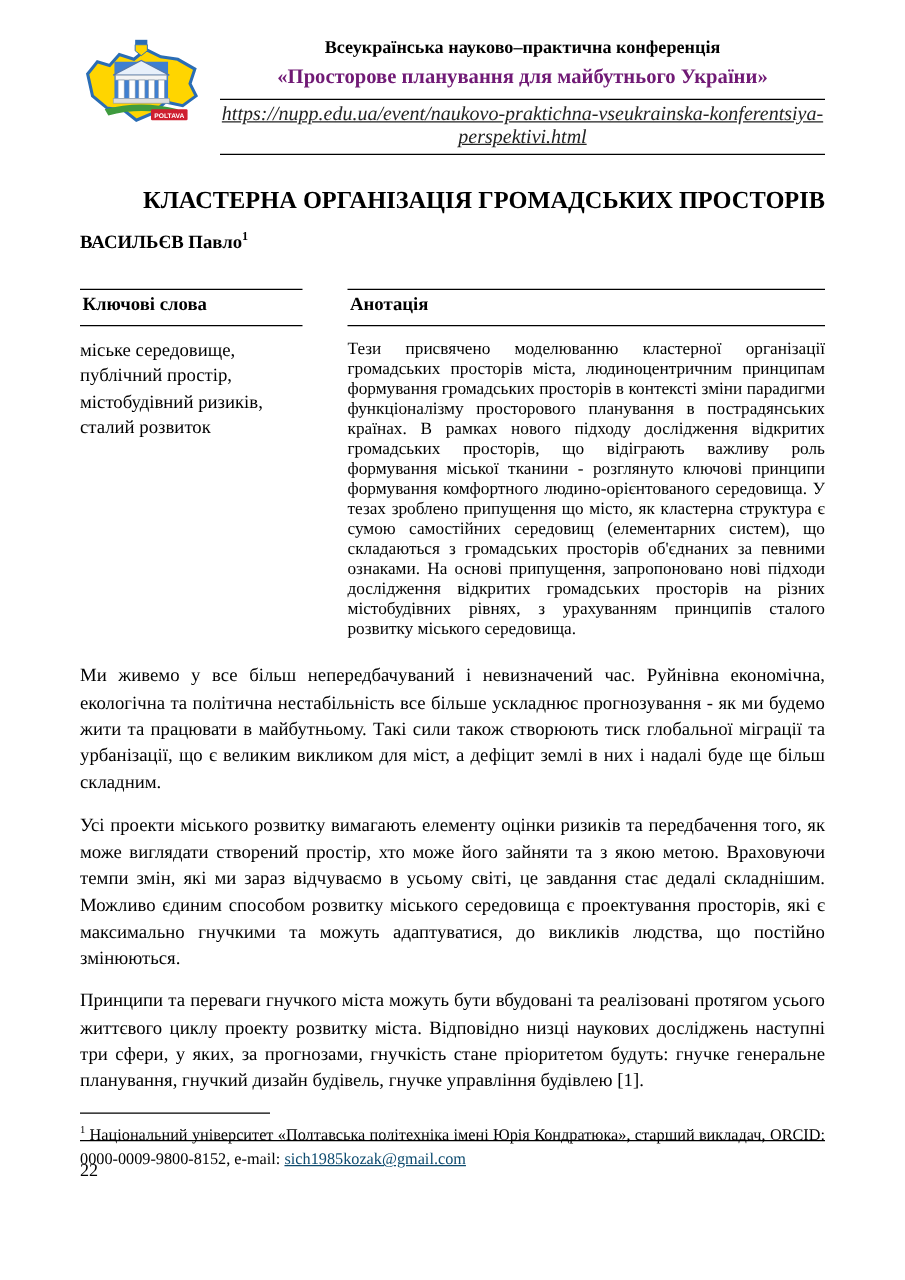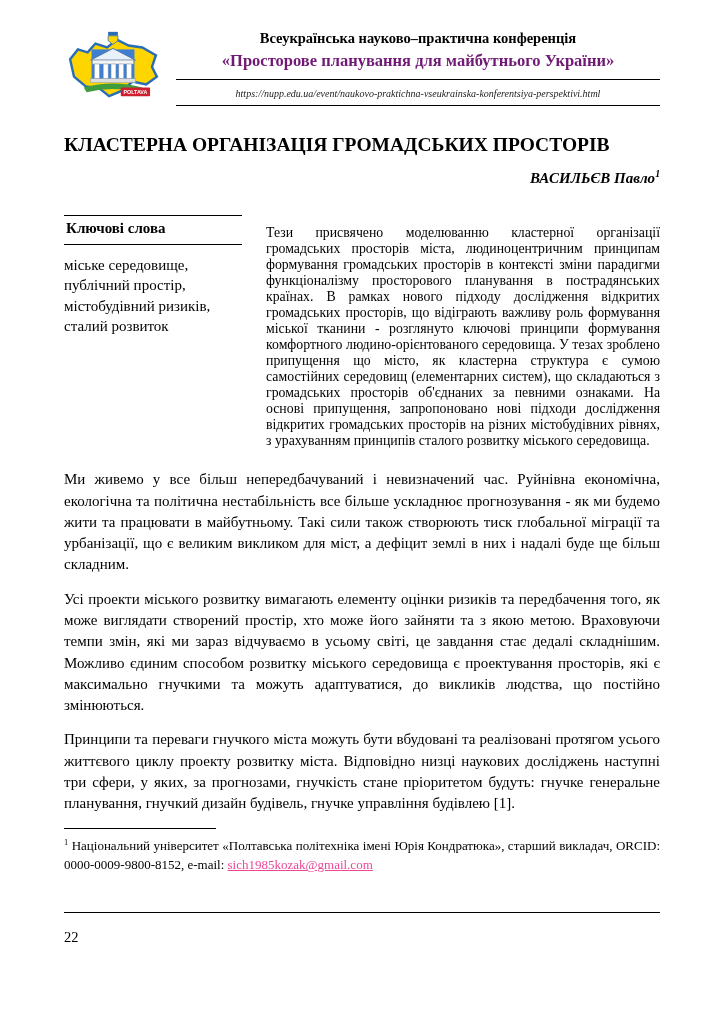"https://nupp.edu.ua/event/naukovo-prakti" .conf-url { font-size: 10px -> 16px; text-decoration: none -> underline }
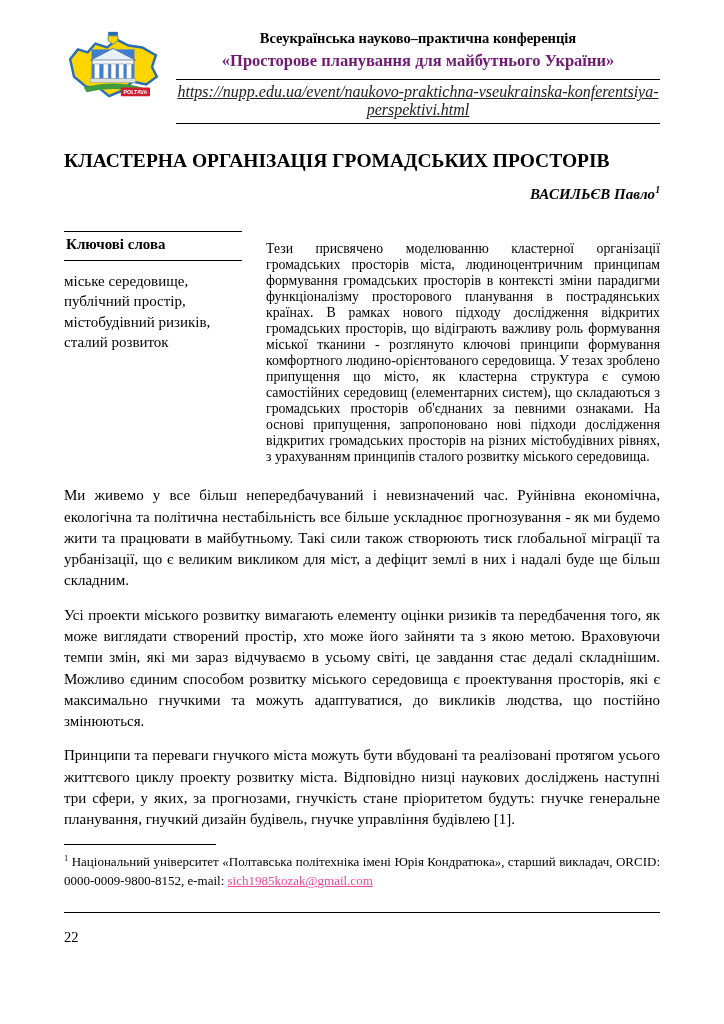"КЛАСТЕРНА ОРГАНІЗАЦІЯ ГРОМАДСЬКИХ" .title { text-align: left -> right }
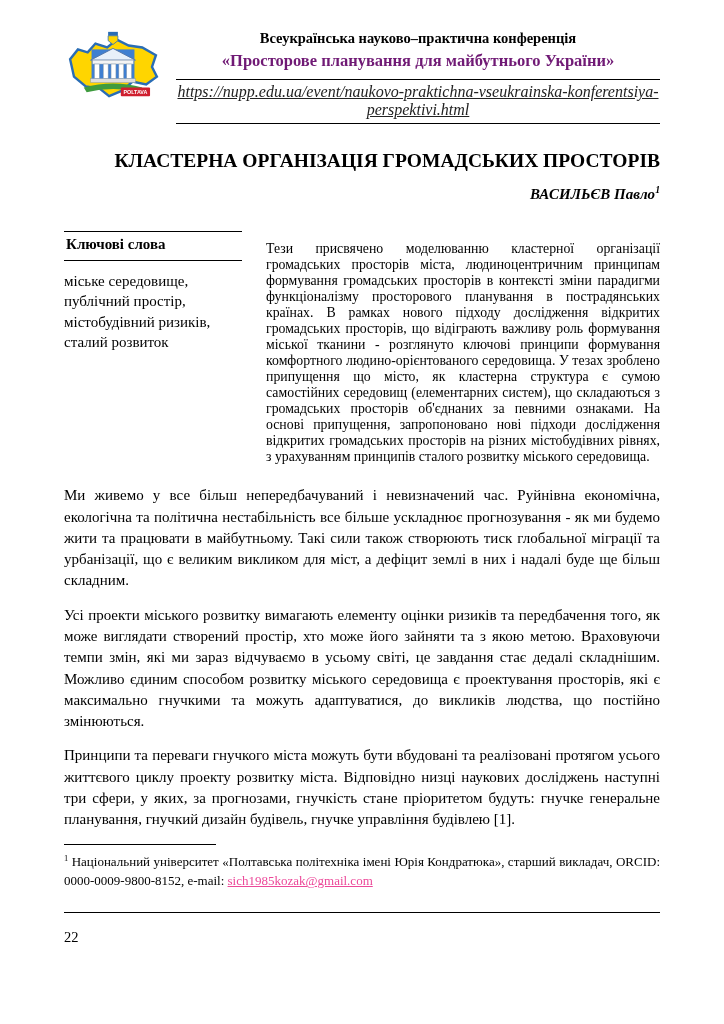"ВАСИЛЬЄВ Павло1" .author { font-style: italic -> none; text-align: right -> left }
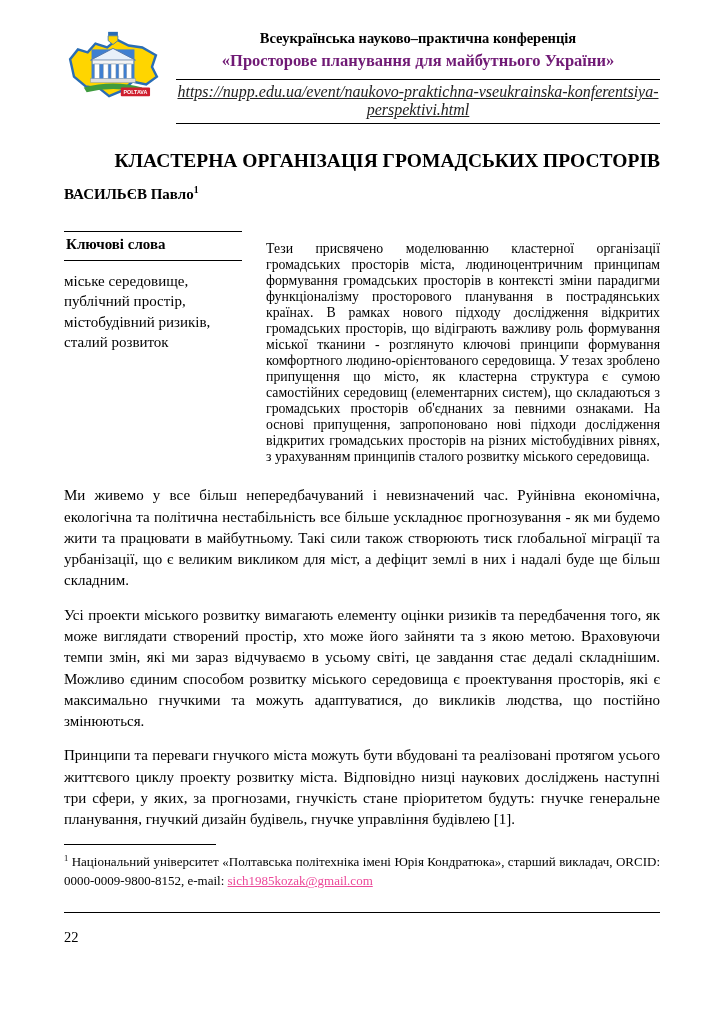"Ключові слова" .meta-grid { column-gap: 24px -> 36px }
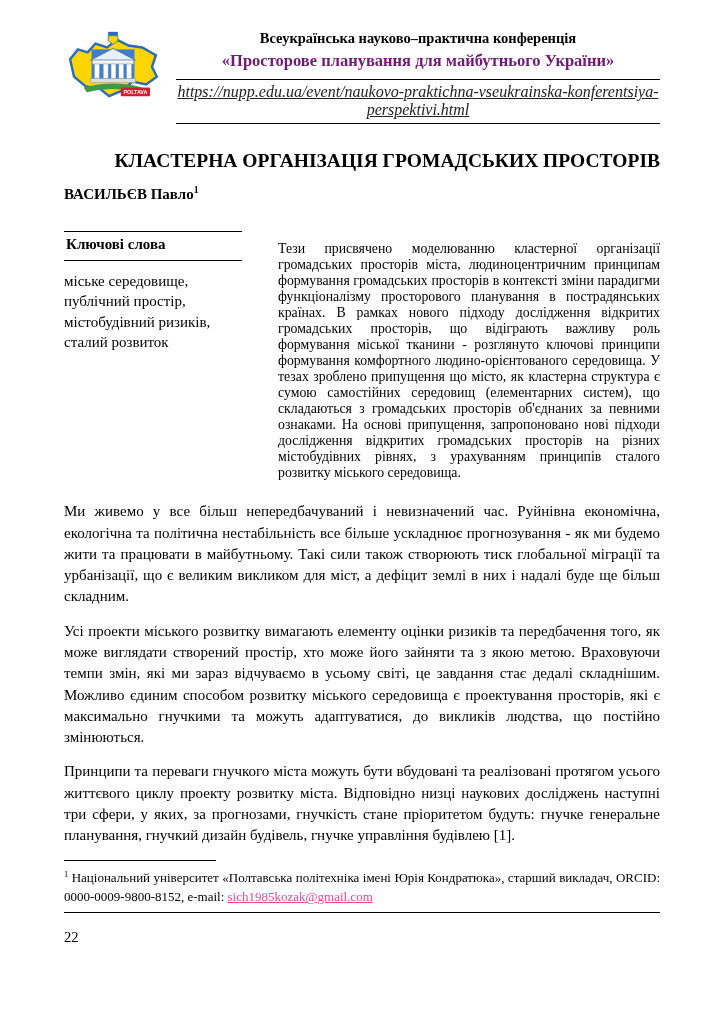"Анотація" div.col-heading { html: none -> <div>Анотація</div> }
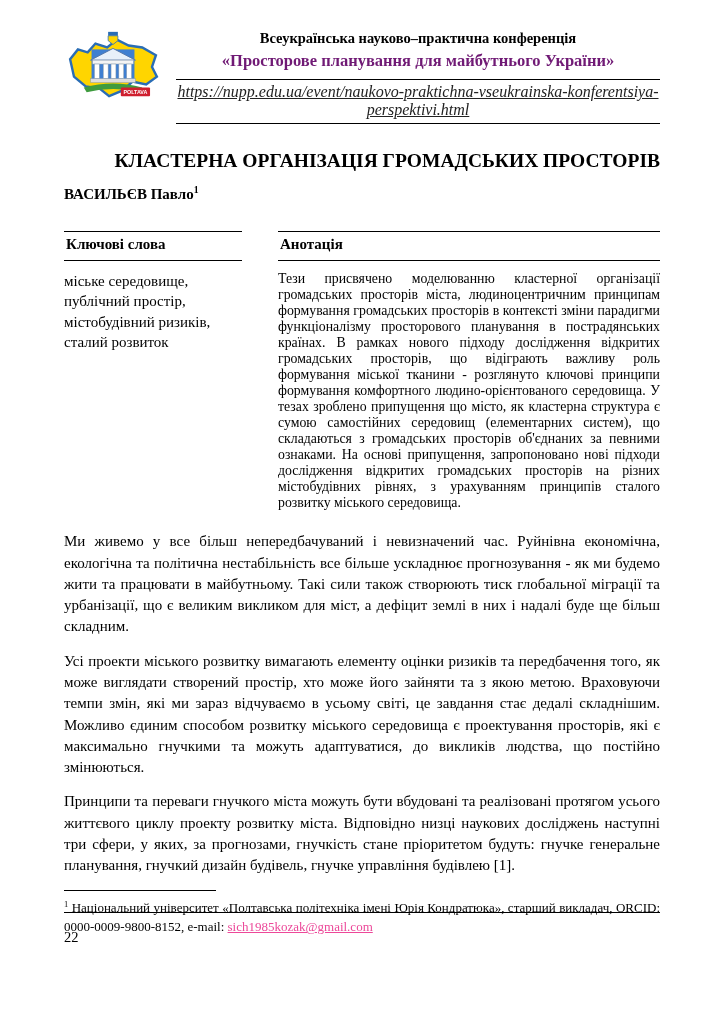"sich1985kozak@gmail.com" .email-link { color: #ec4899 -> #0c4a6e }
